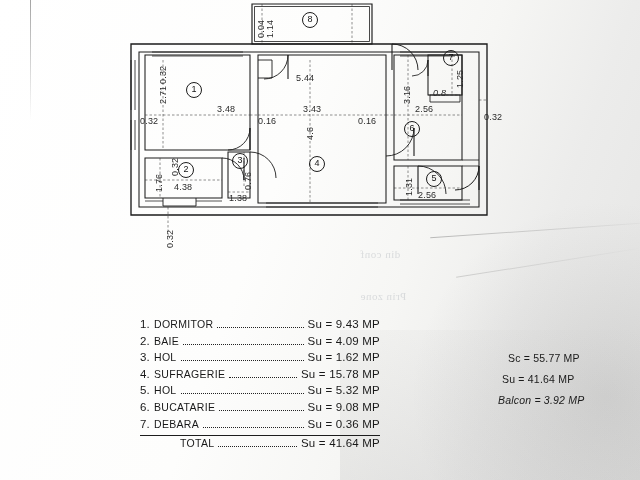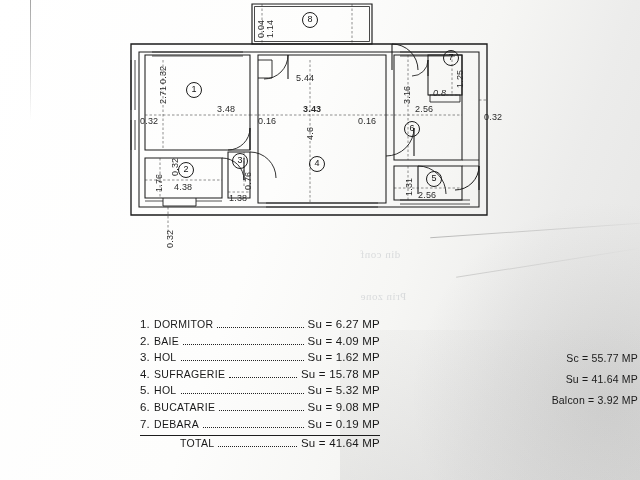"3.43" div.dim { font-weight: bold -> none }
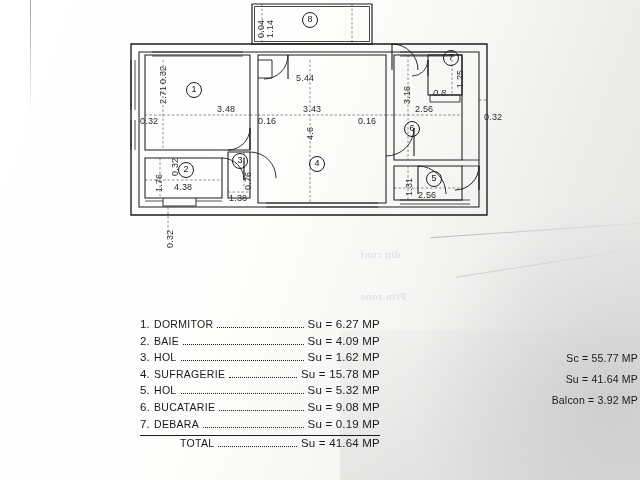"Su = 6.27 MP" span.val { text: 6.27 -> 9.43 }
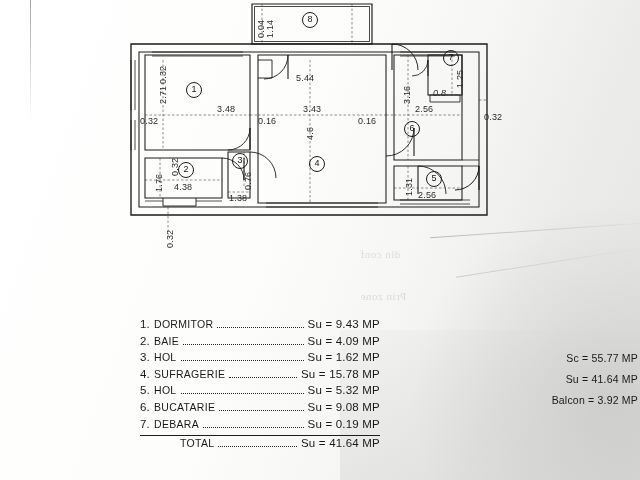"Sc = 55.77 MP" #summary { text-align: right -> left }
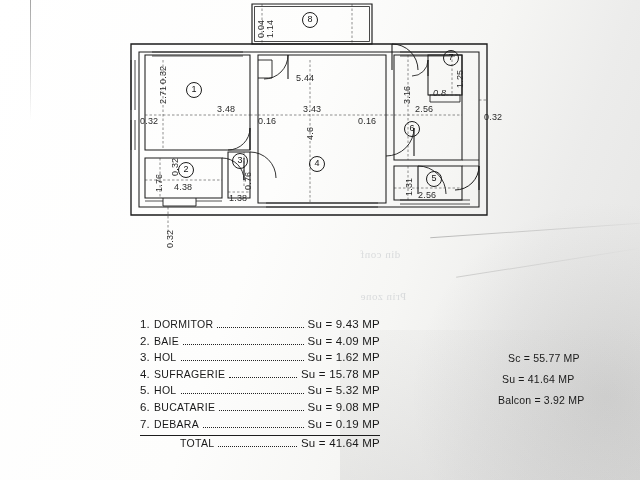"Balcon = 3.92 MP" #summary .ind3 { font-style: none -> italic }
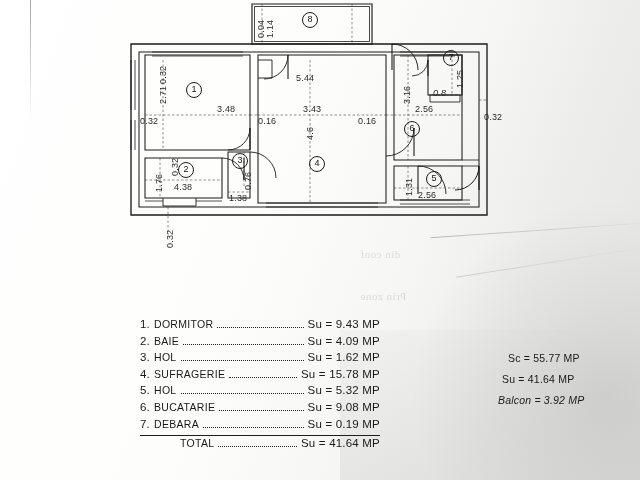"Su = 0.19 MP" span.val { text: 0.19 -> 0.36 }
